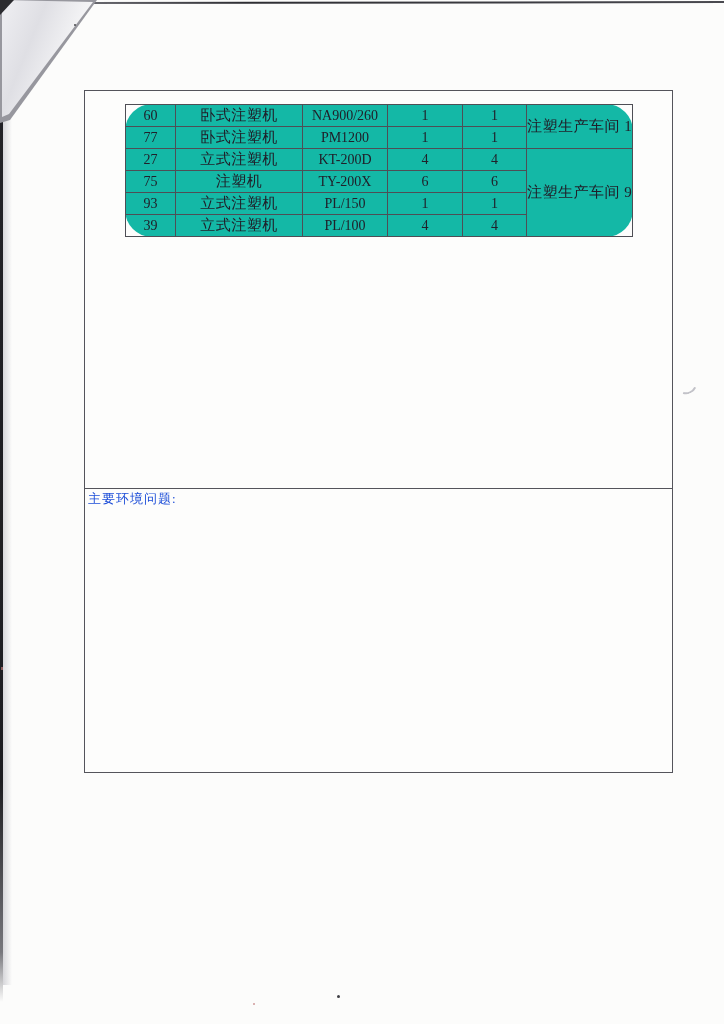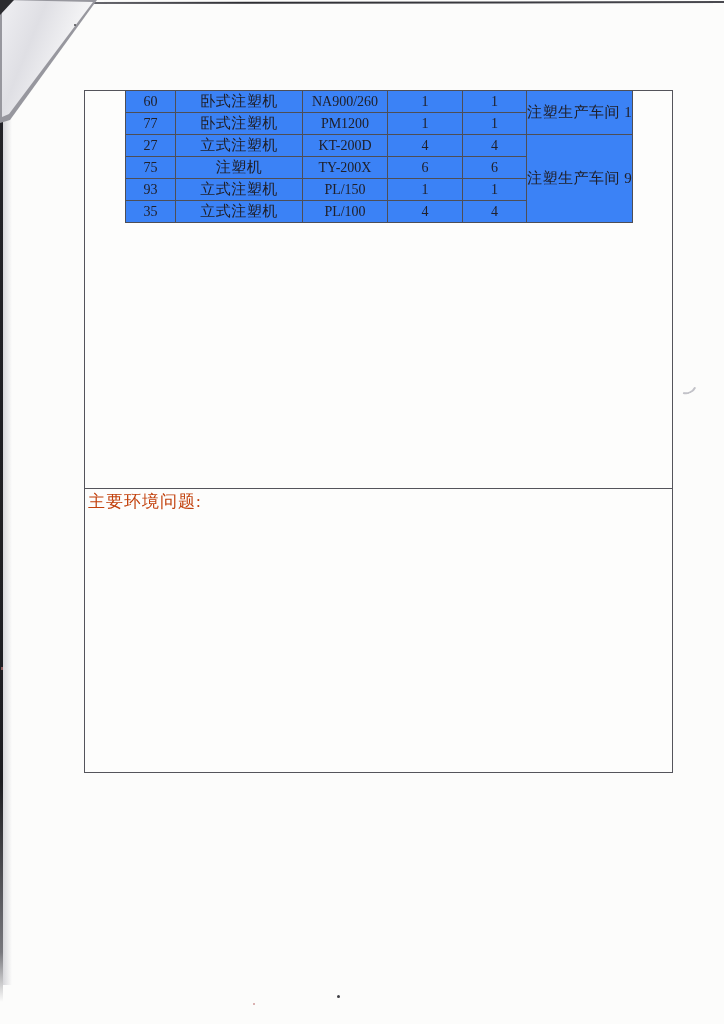"60" table.equip { background: #3b82f6 -> #14b8a6; border-radius: none -> 27px; top: 90px -> 104px }
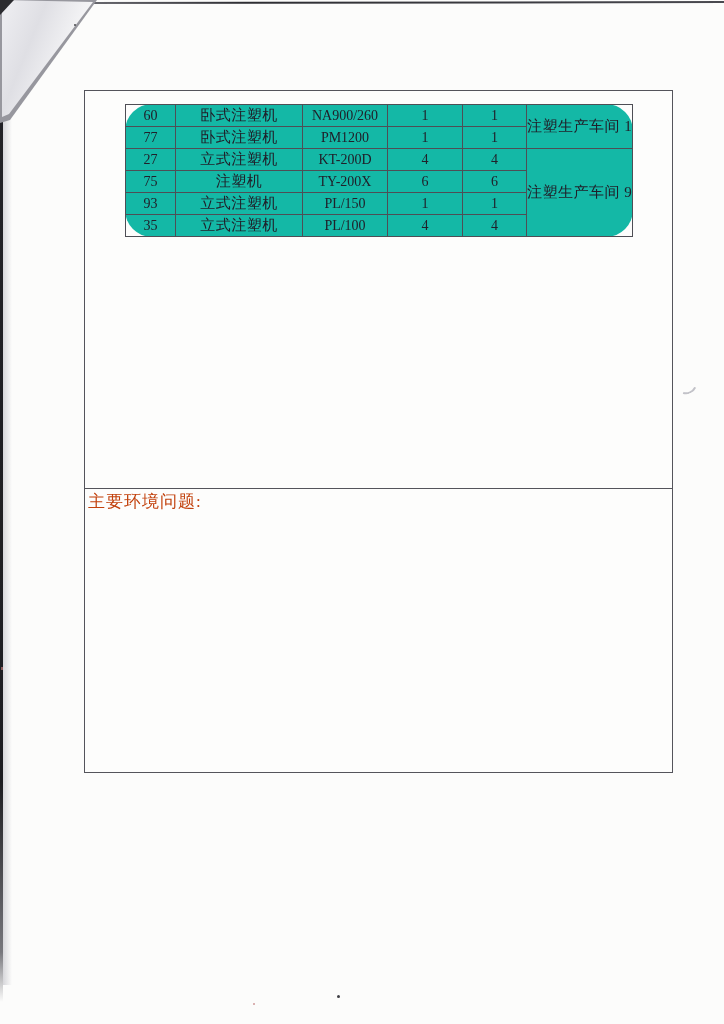"35" td { text: 35 -> 39 }
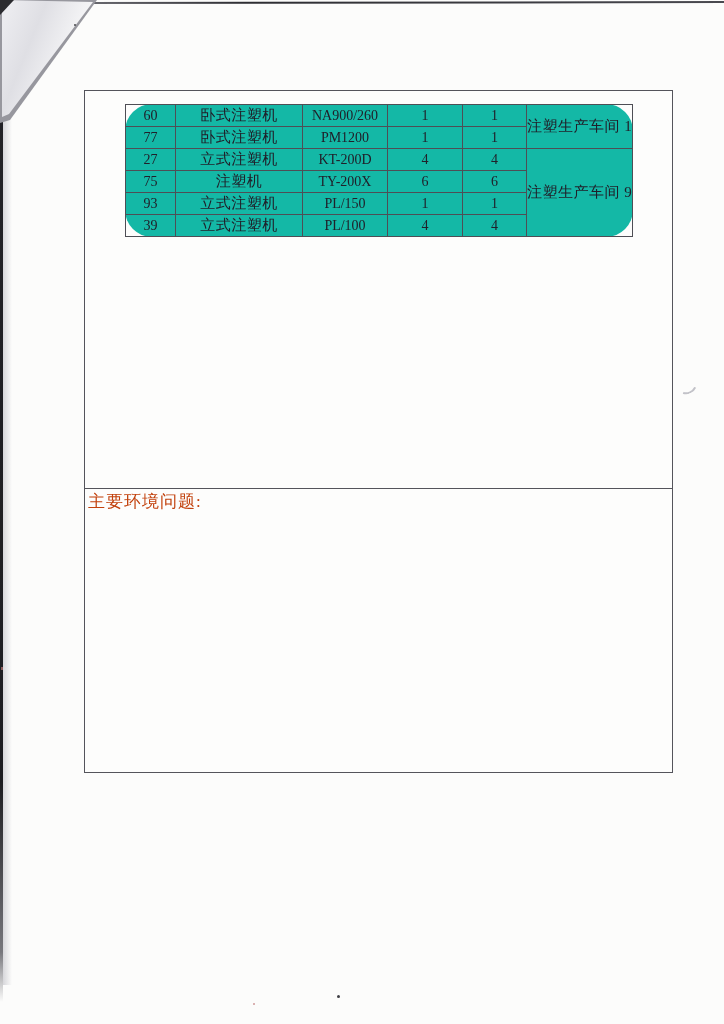"主要环境问题:" .env-label { color: #c2410c -> #1d4ed8; font-size: 17px -> 13px }
